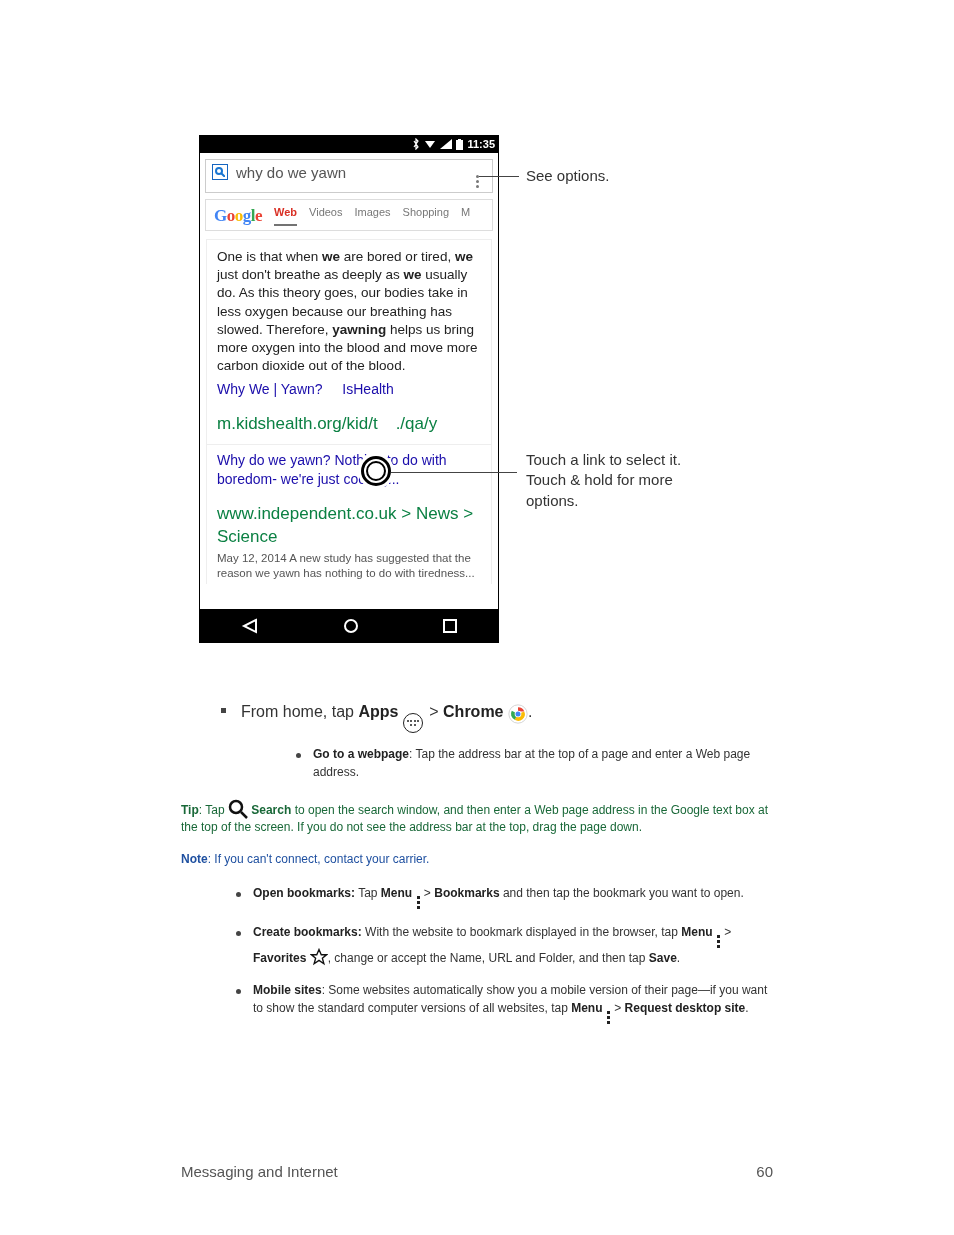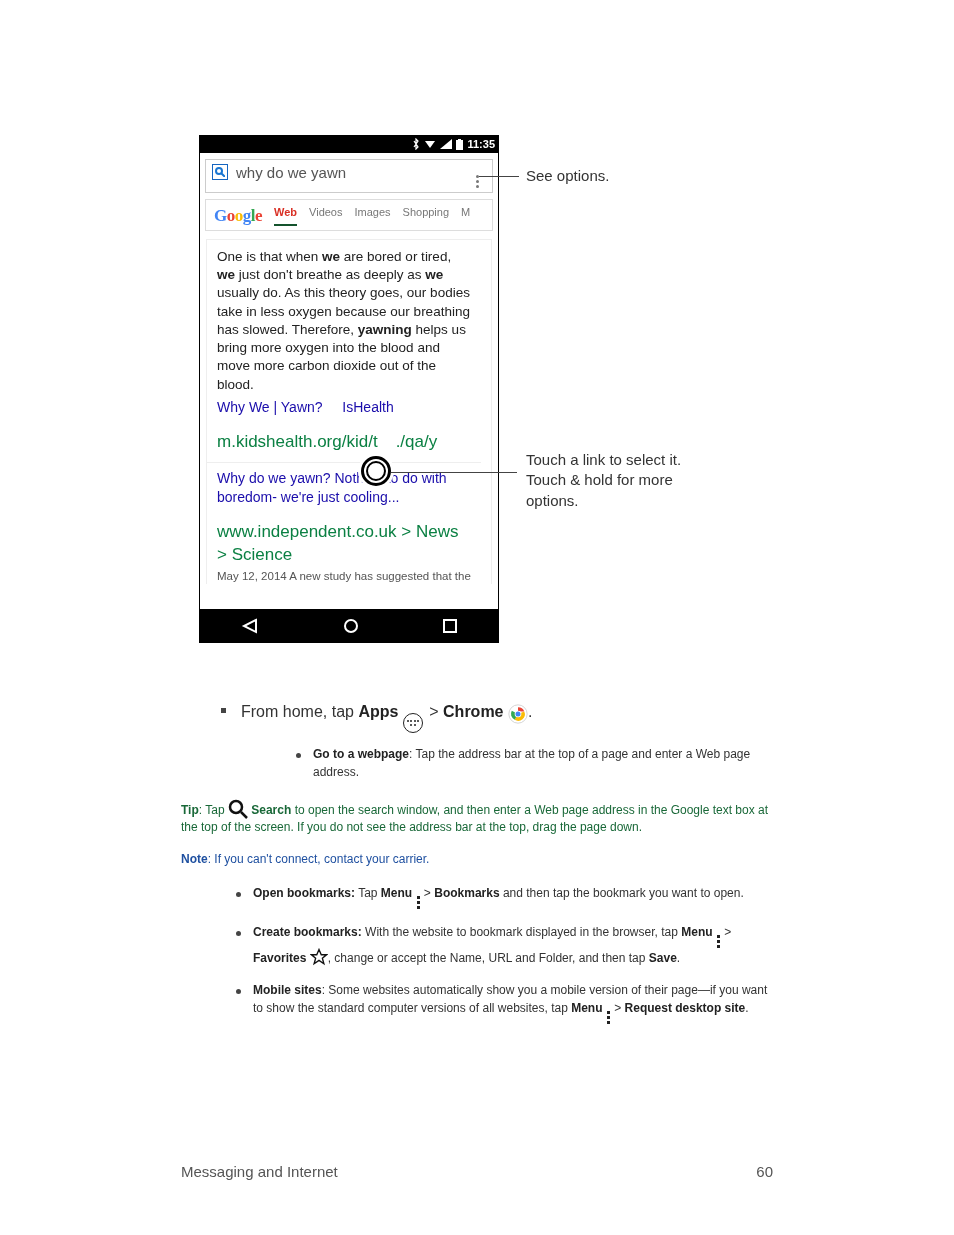"Web" .gtab.active { border-bottom: 2px solid #14532d -> 2px solid #737373 }
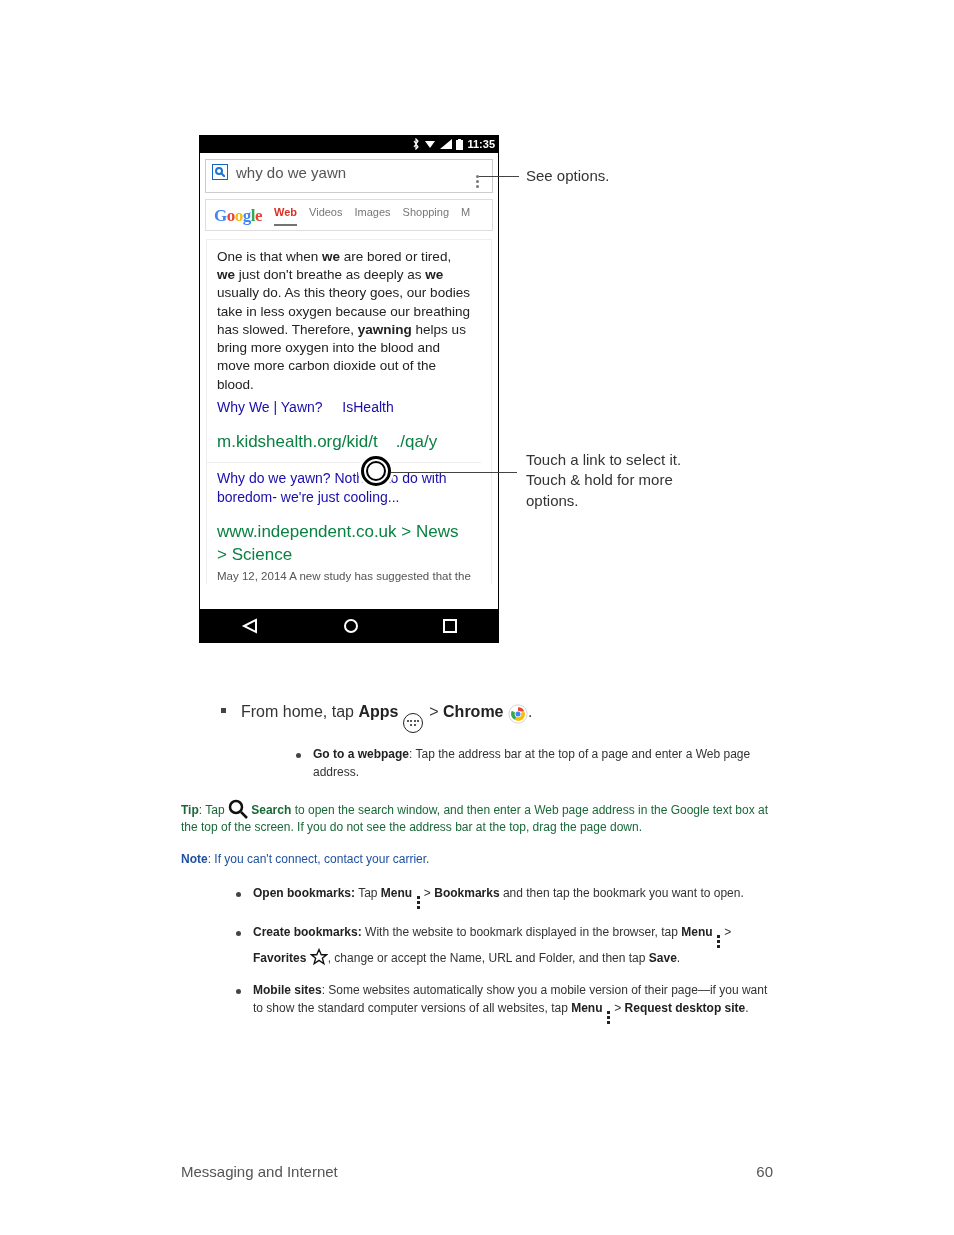"One is that when we" .results { padding: 8px 20px 2px 10px -> 8px 2px 2px 10px }
